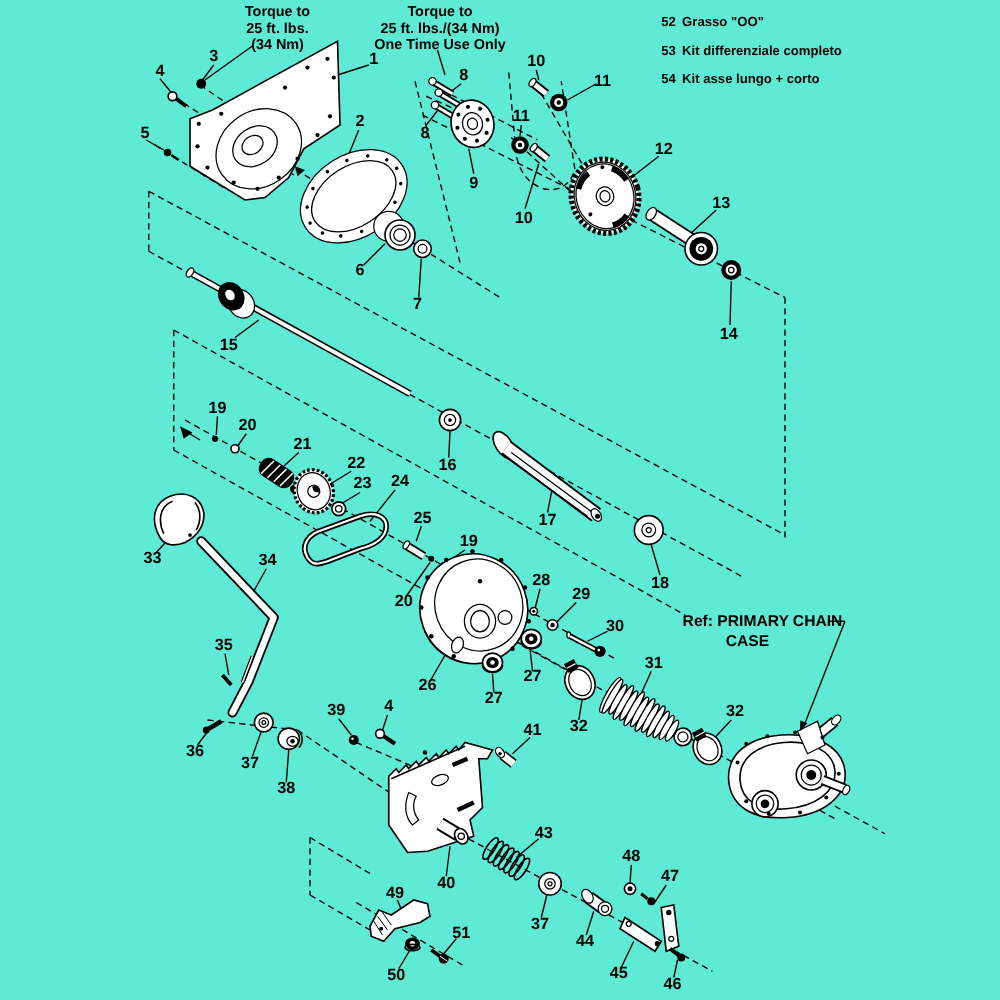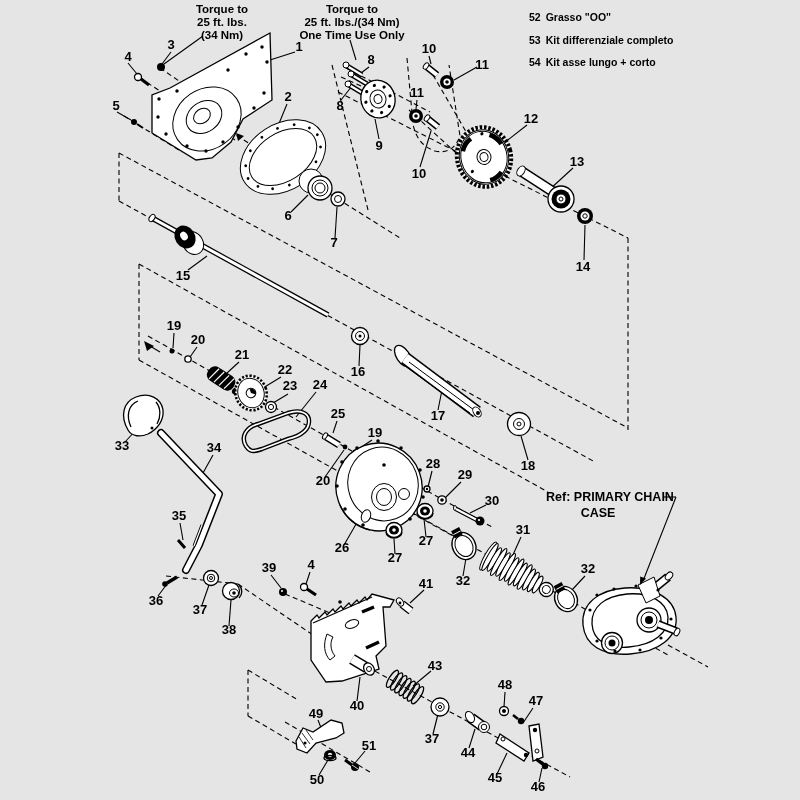"Torque to" .stage { background: #e5e5e5 -> #5eead4 }
